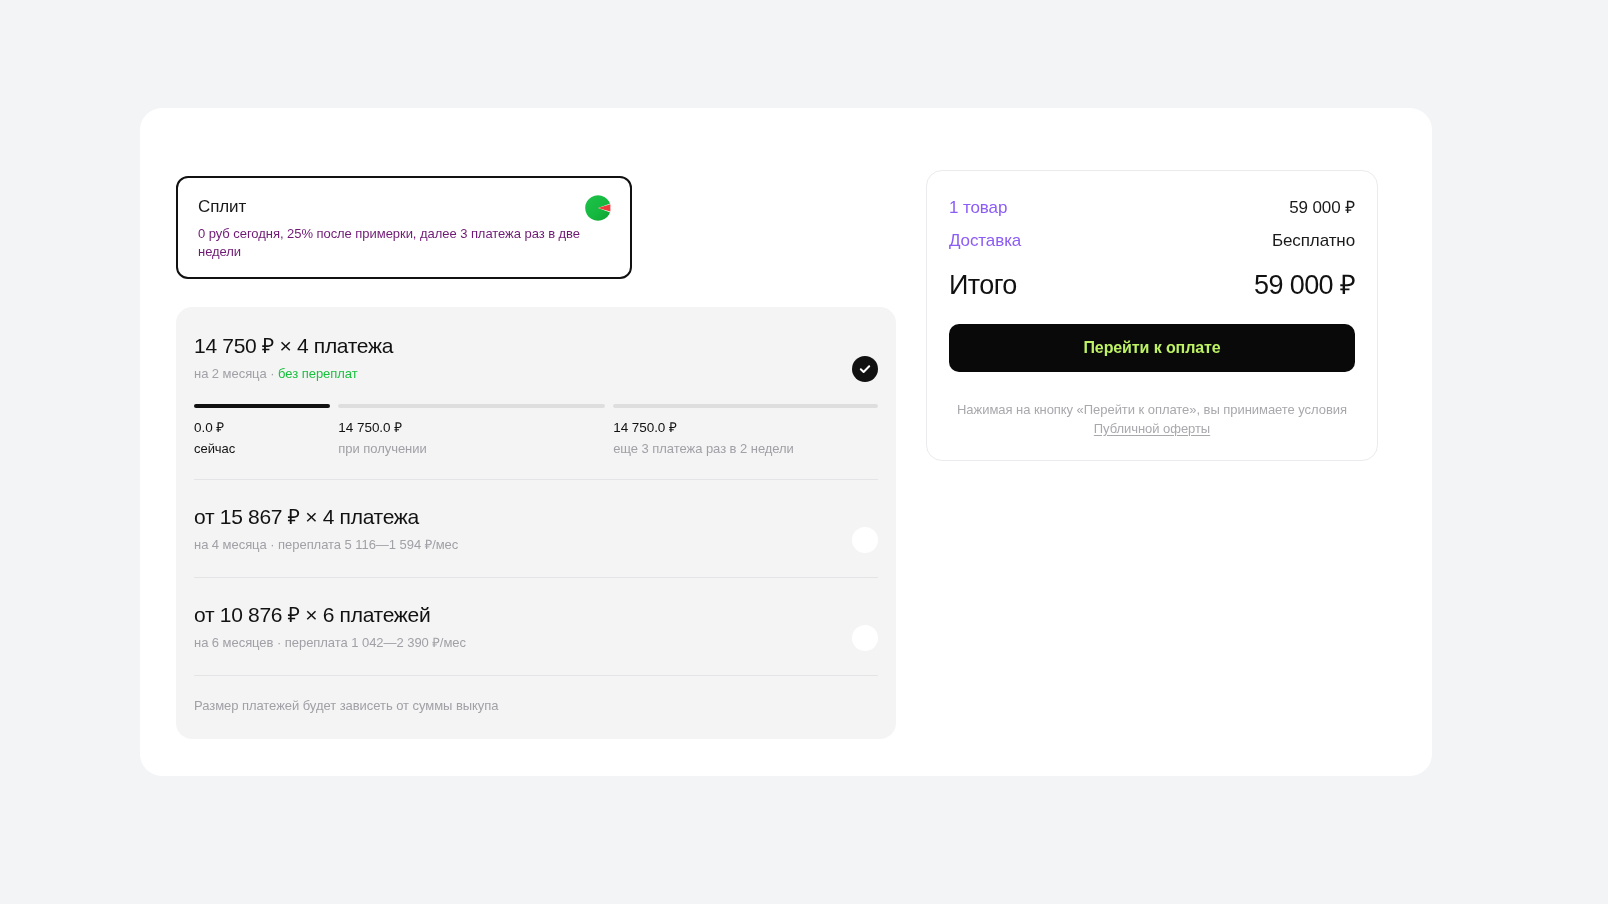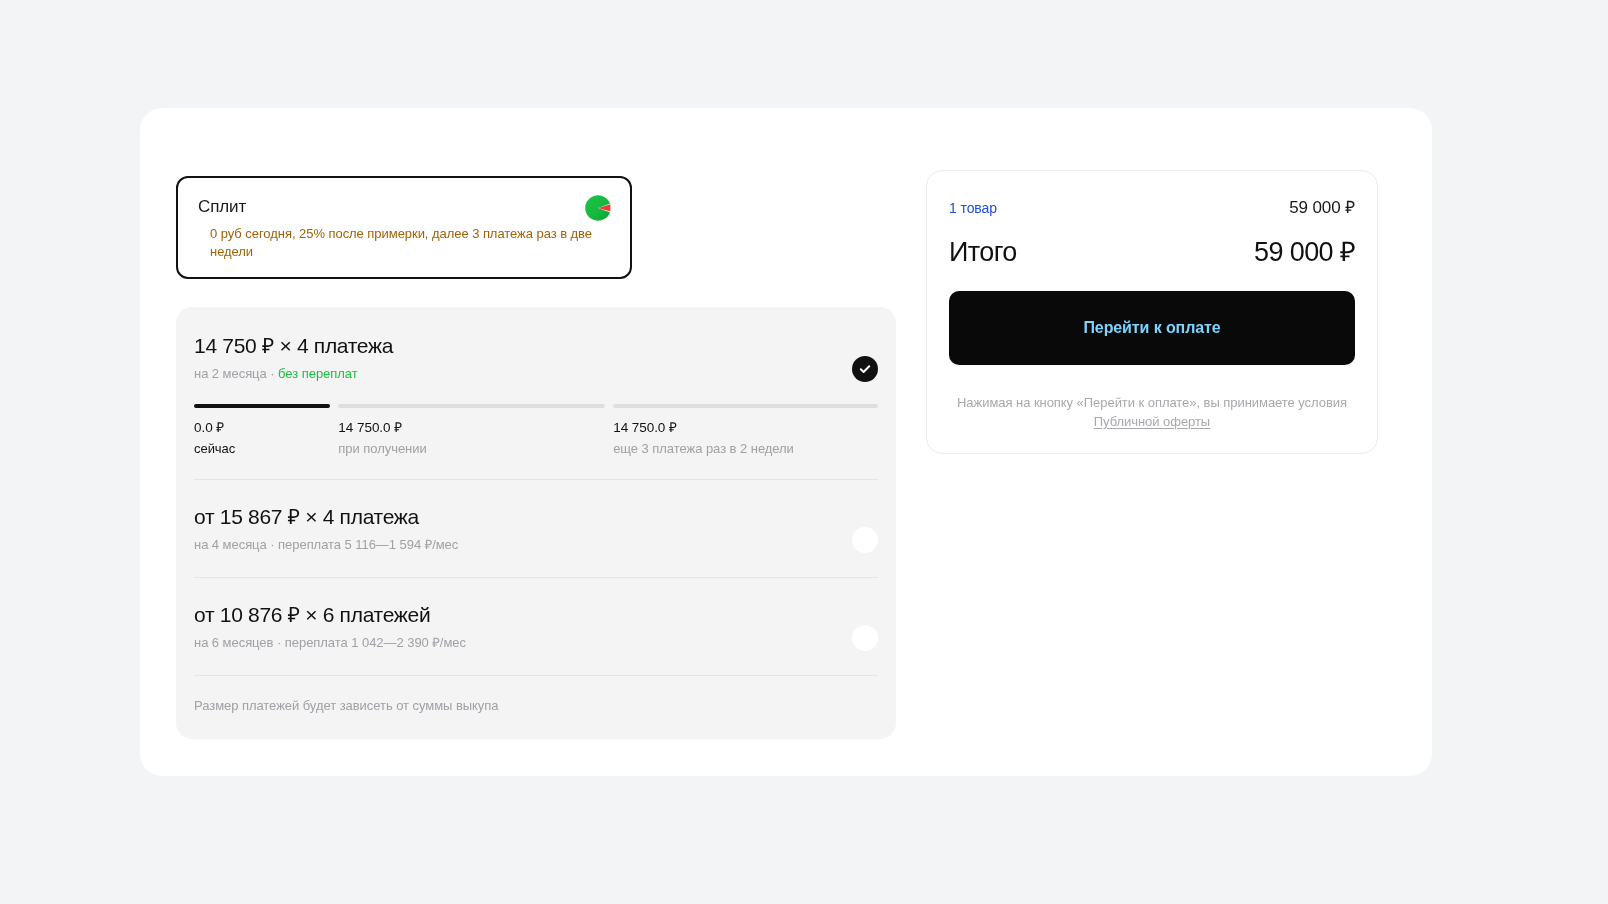"1 товар" .sum-label { color: #1d4ed8 -> #8b5cf6; font-size: 14px -> 17px }
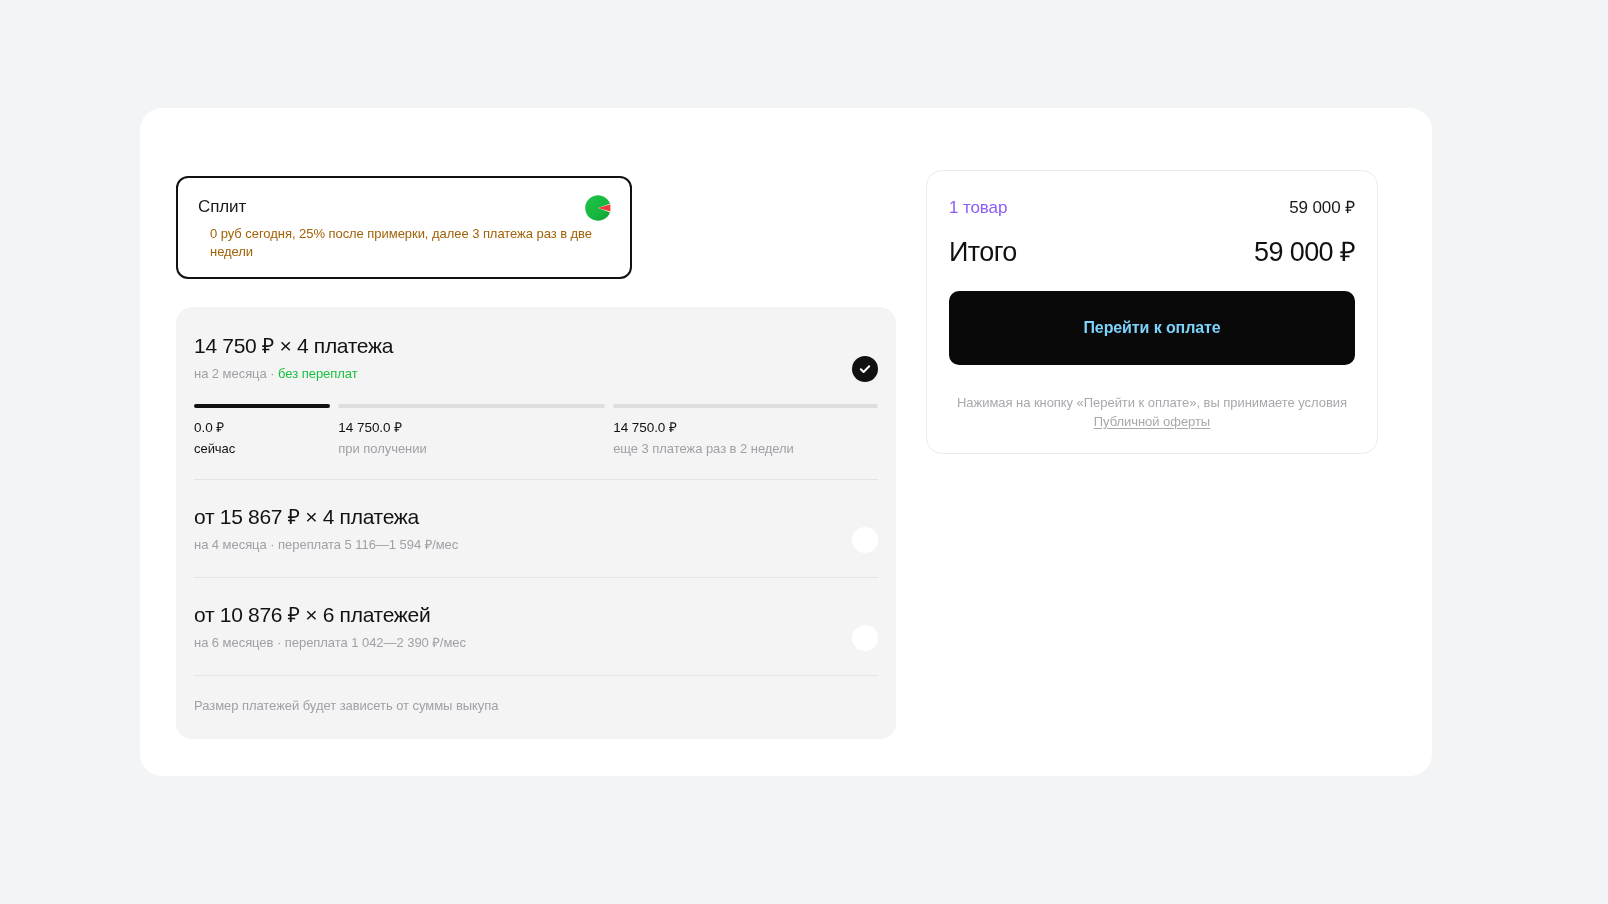"0 руб сегодня, 25% после" .method-sub { color: #a16207 -> #701a75; margin-left: 12px -> none }
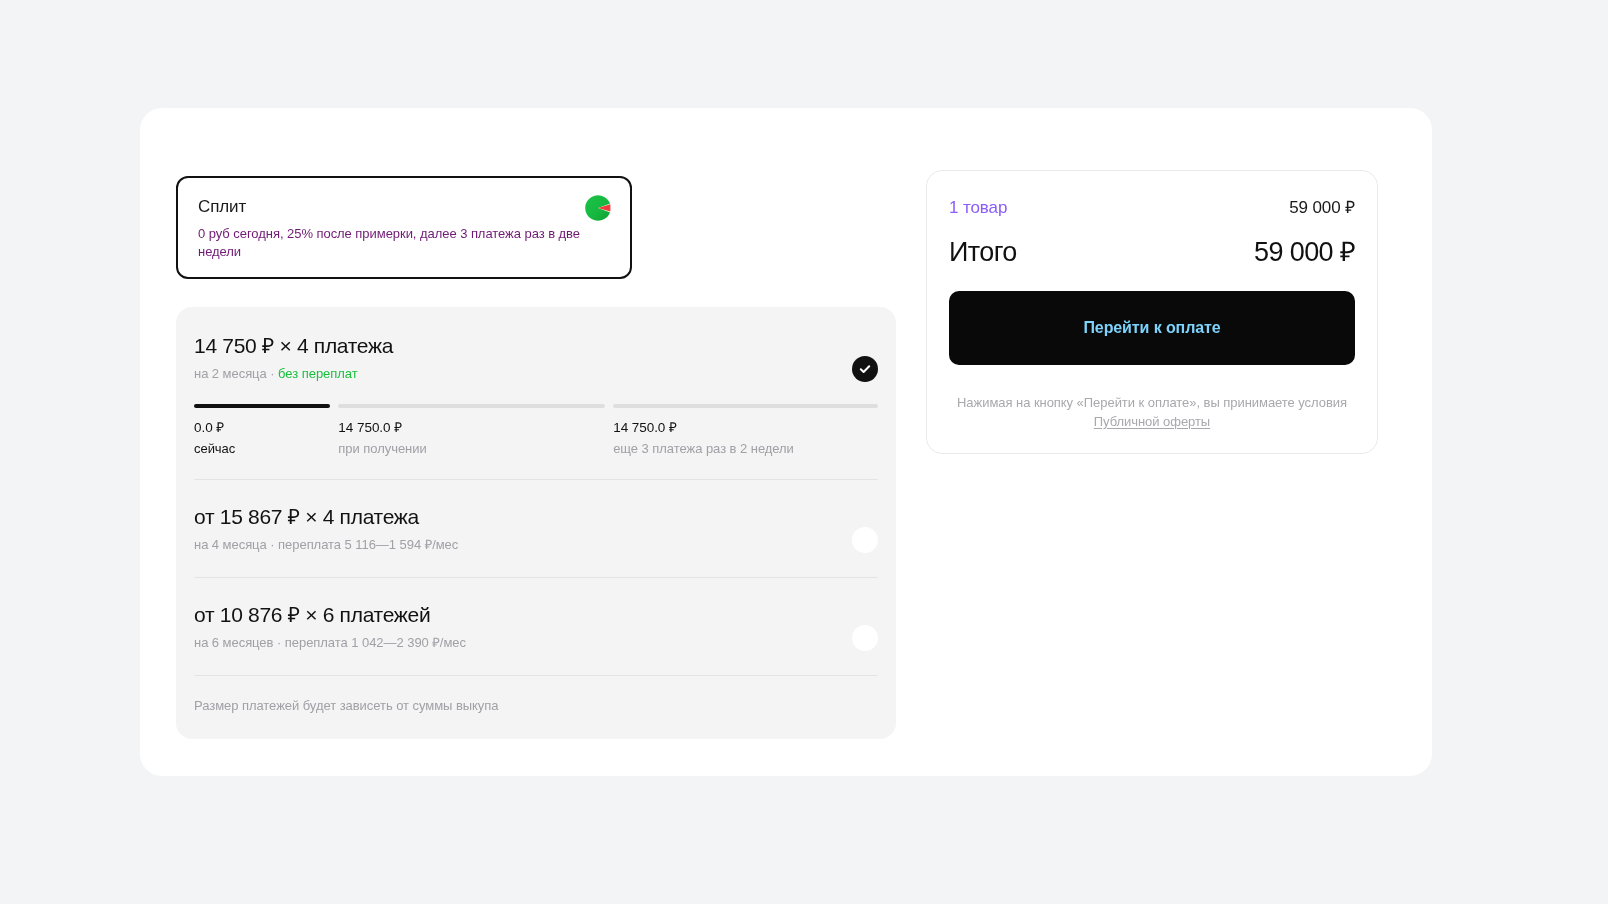"Доставка" div.sum-row { html: none -> <div> <span>Доставка</span> <span>Бесплатно</span> </div> }
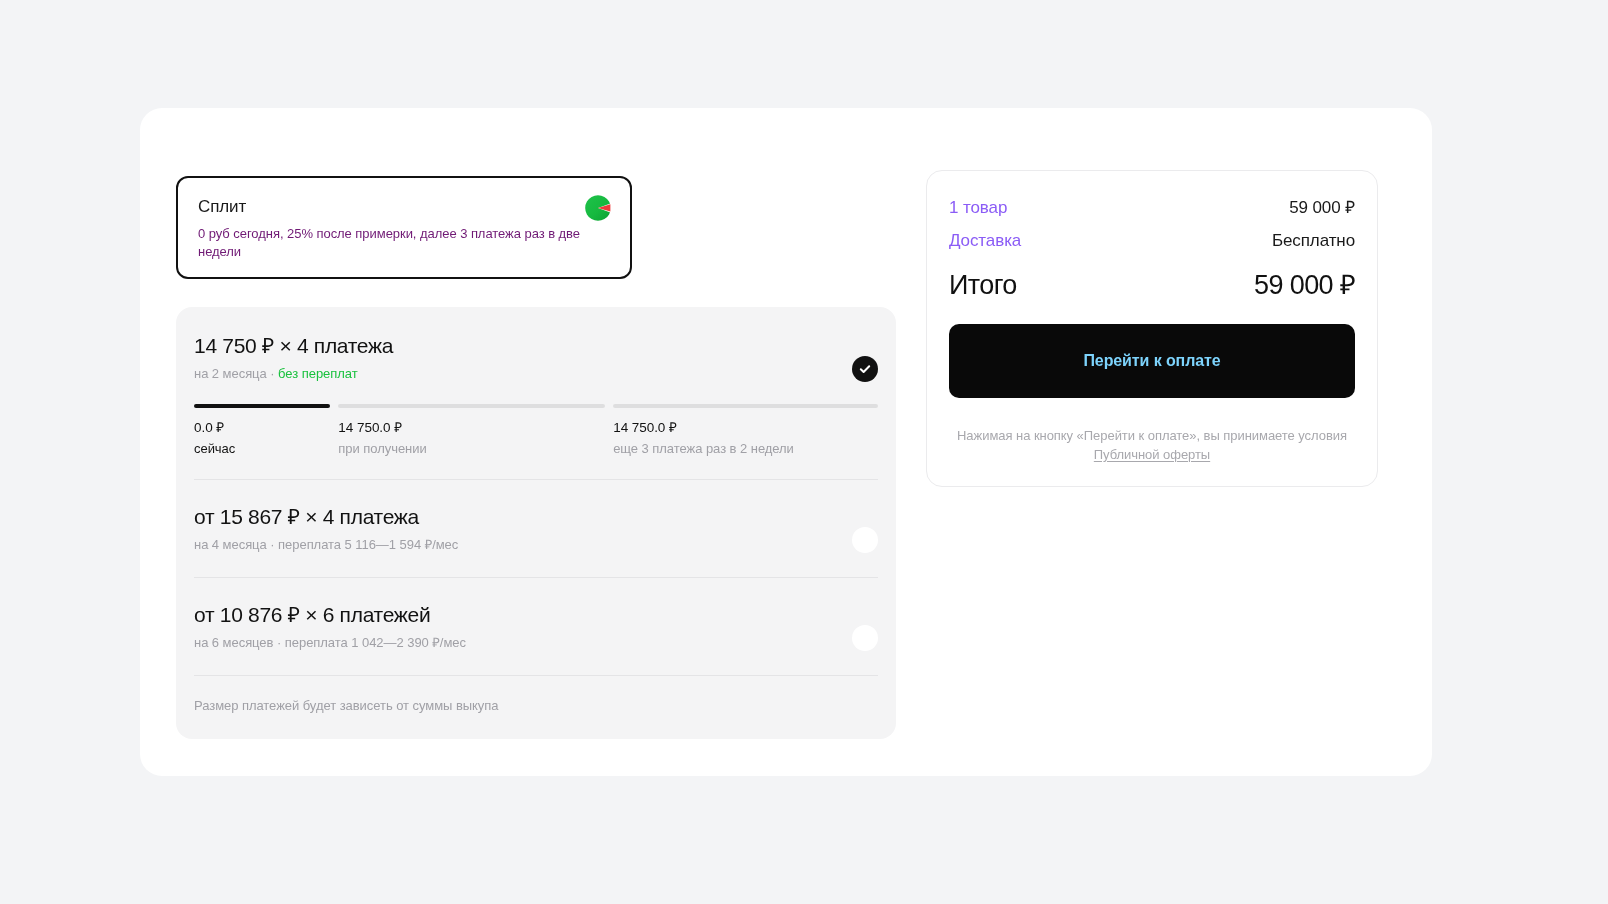"Перейти к оплате" .pay-btn { color: #7dd3fc -> #bef264; height: 74px -> 48px }
